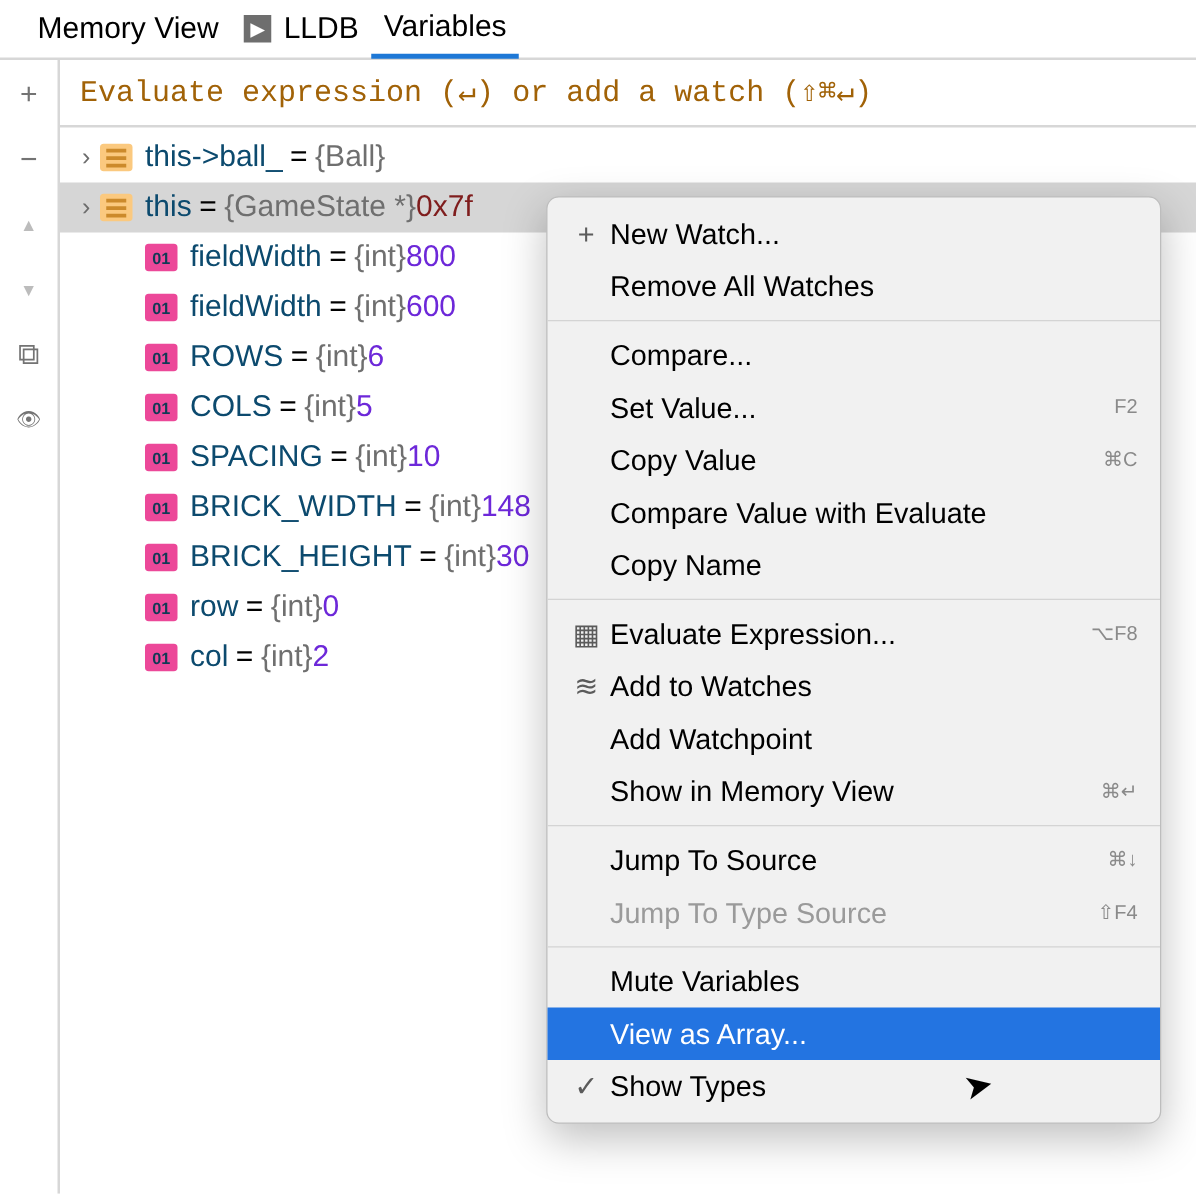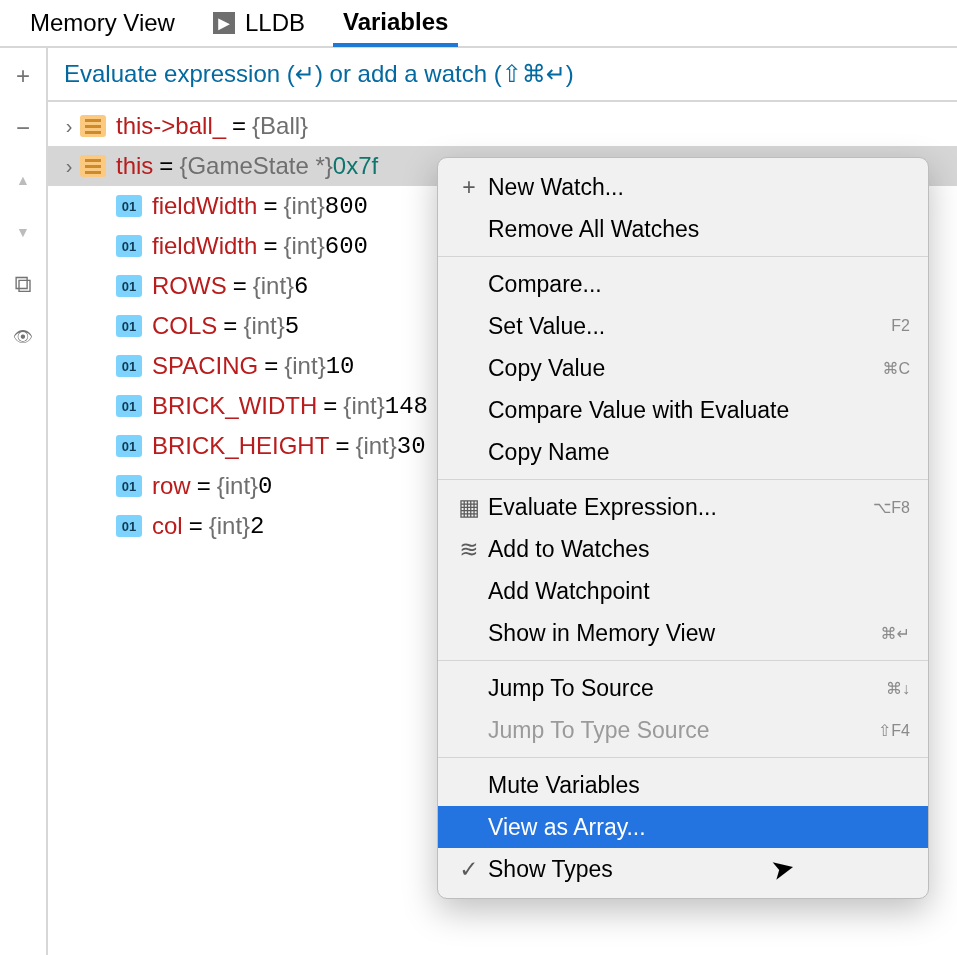"Memory View" .tabs { gap: 18px -> none }
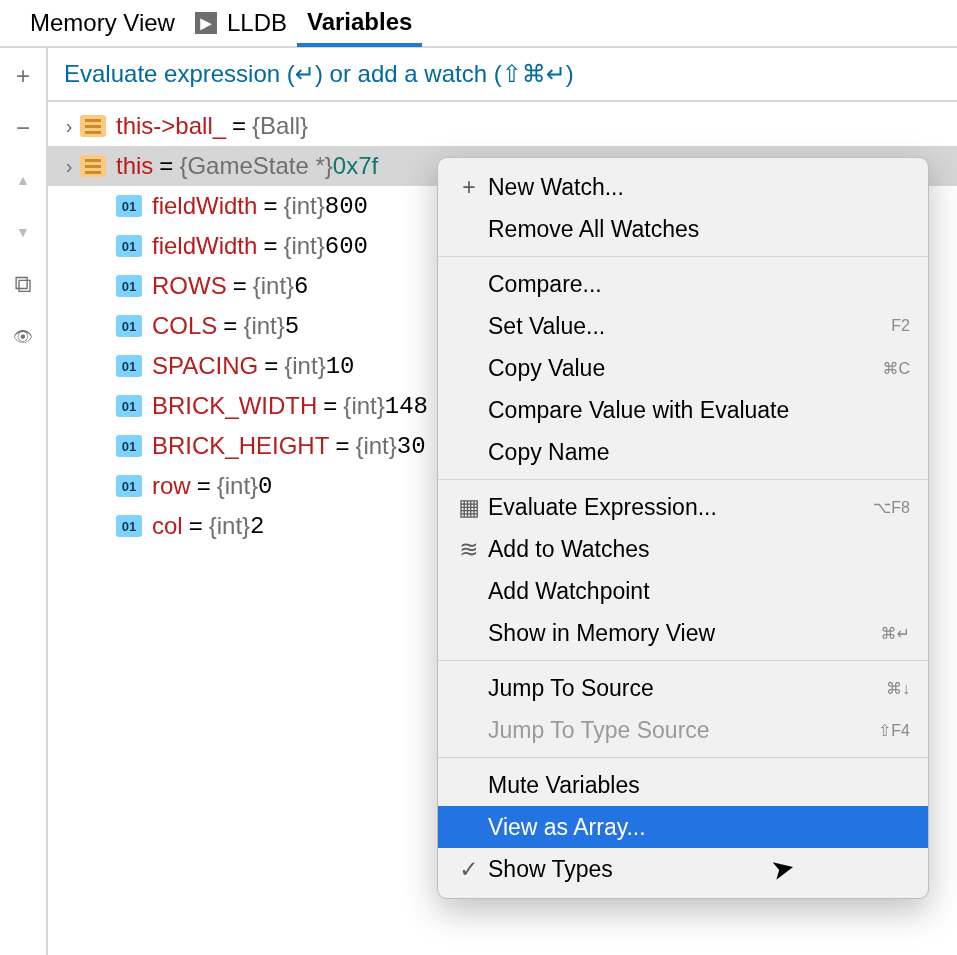"Variables" .tab.active { font-weight: 700 -> 400 }
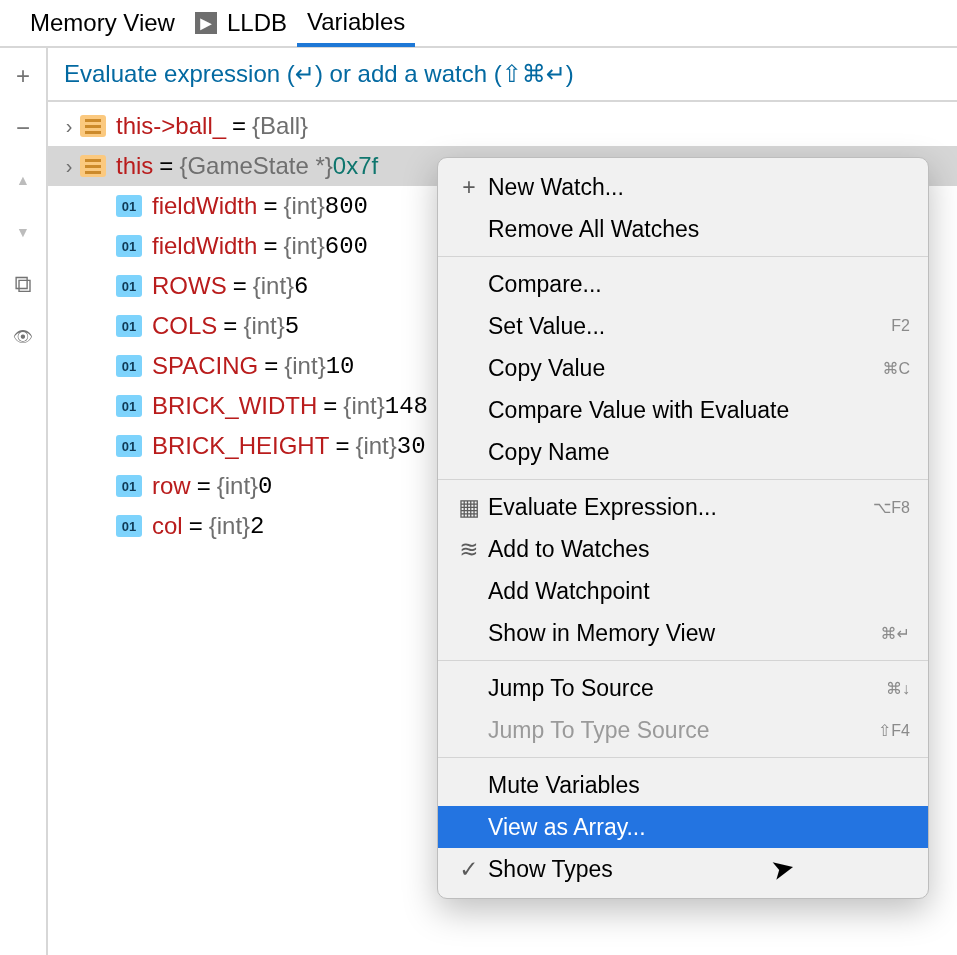"Evaluate expression (↵) or add" .expr-bar { color: #0369a1 -> #a16207; font-family: Liberation Sans, sans-serif -> Liberation Mono, monospace }
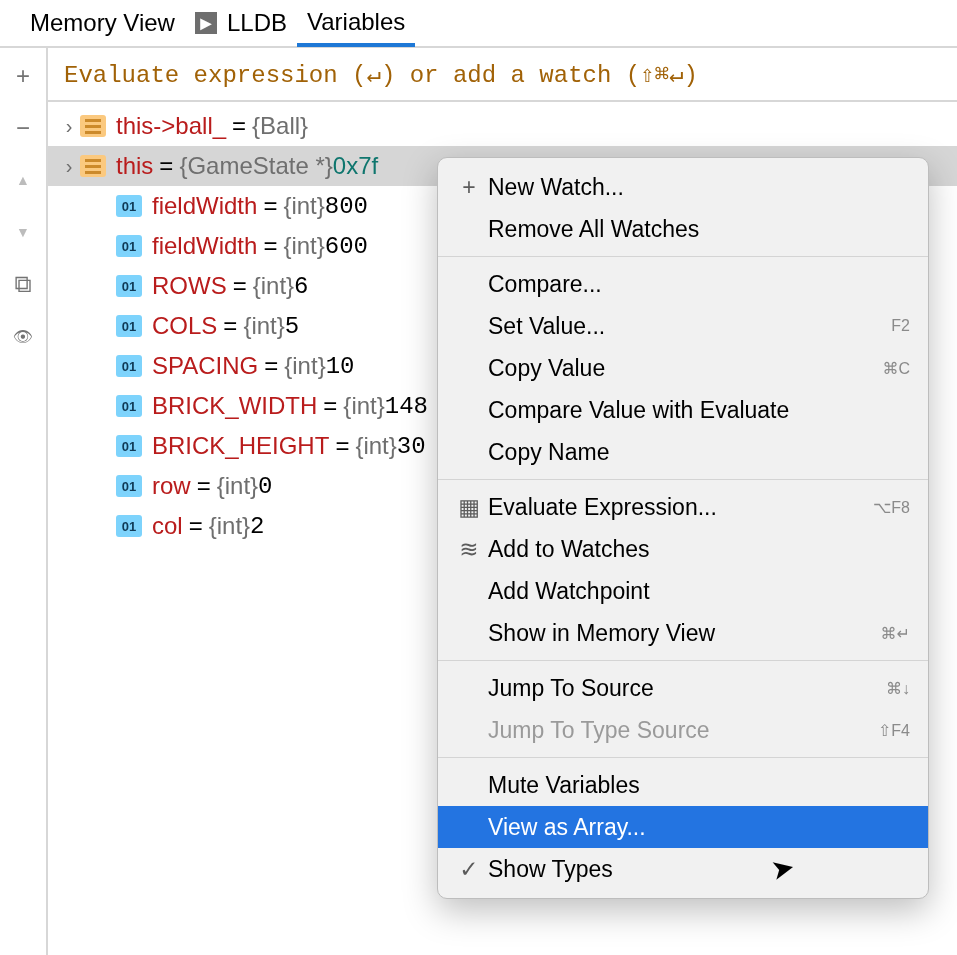"this->ball_" .name { color: #b91c1c -> #0c4a6e }
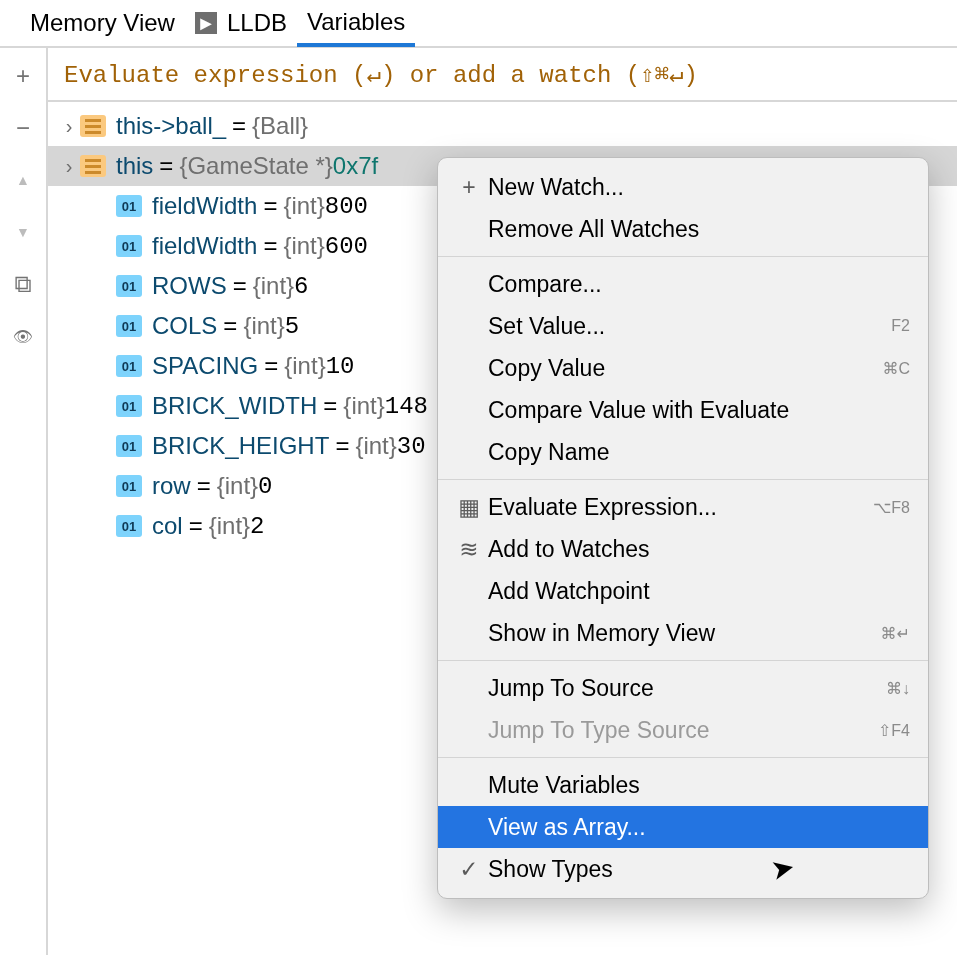"0x7f" .addr { color: #0f766e -> #7f1d1d }
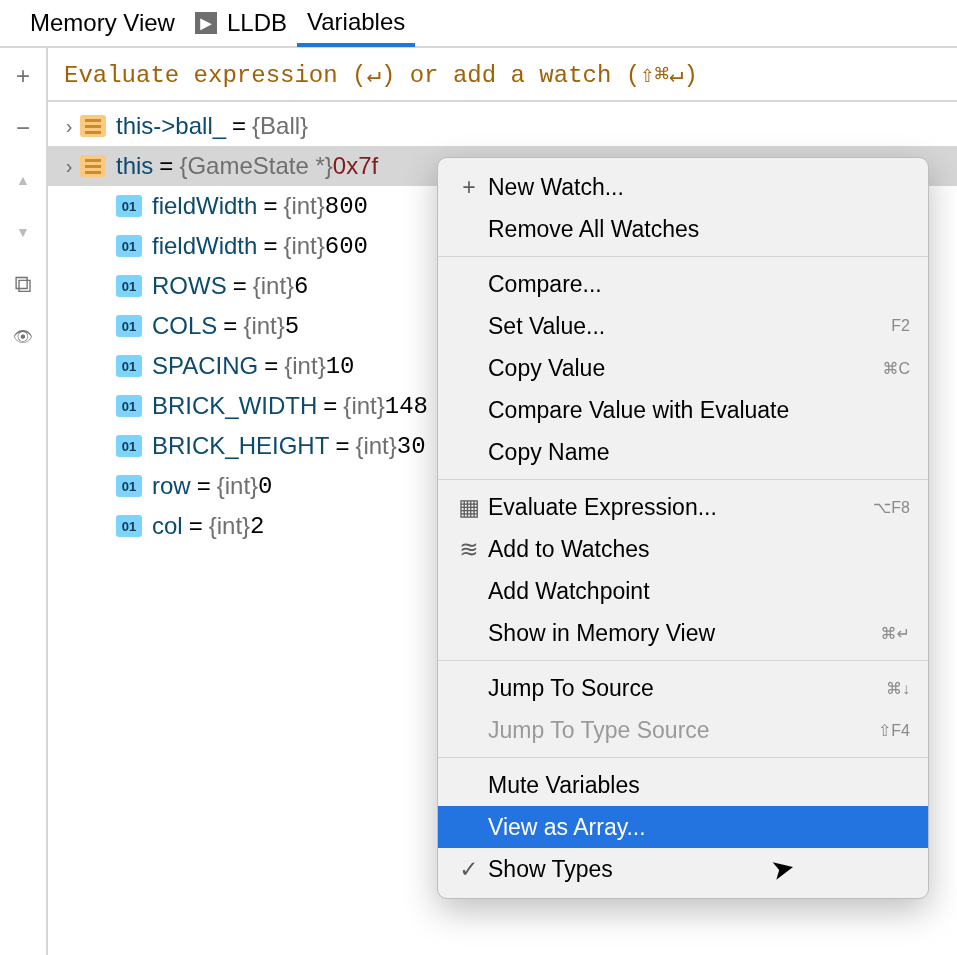"01" .vicon.prim { background: #7dd3fc -> #ec4899 }
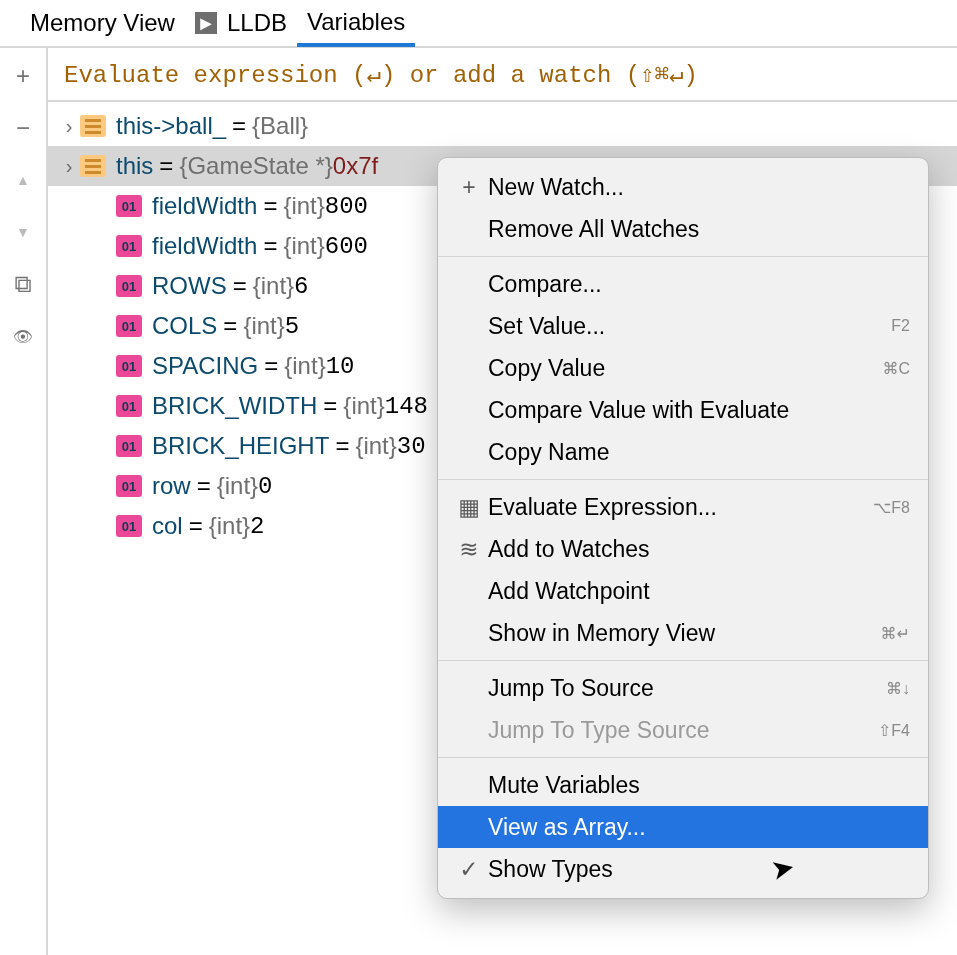"800" .val { color: #000000 -> #6d28d9; font-family: Liberation Mono, monospace -> none }
